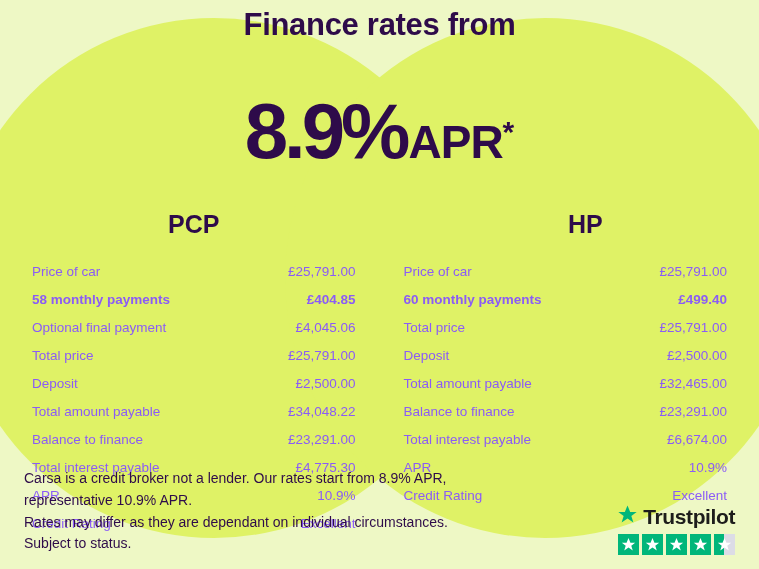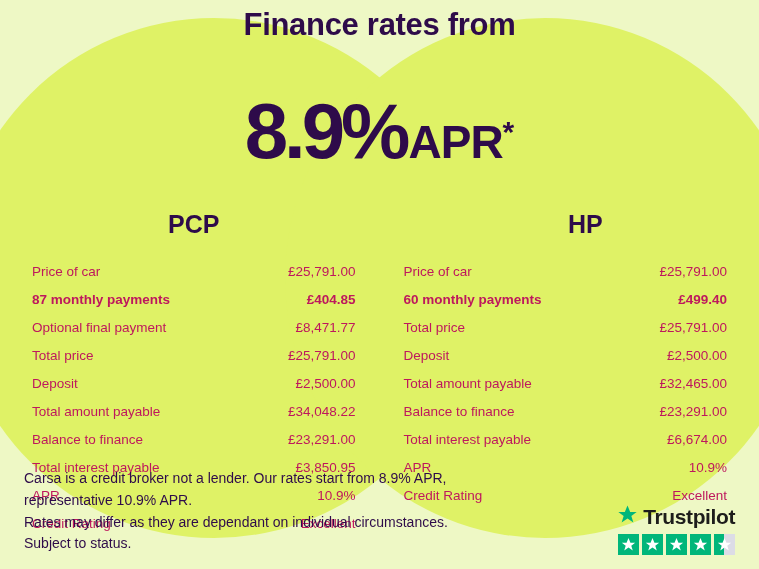"Price of car" table.finance td { color: #be185d -> #8b5cf6 }
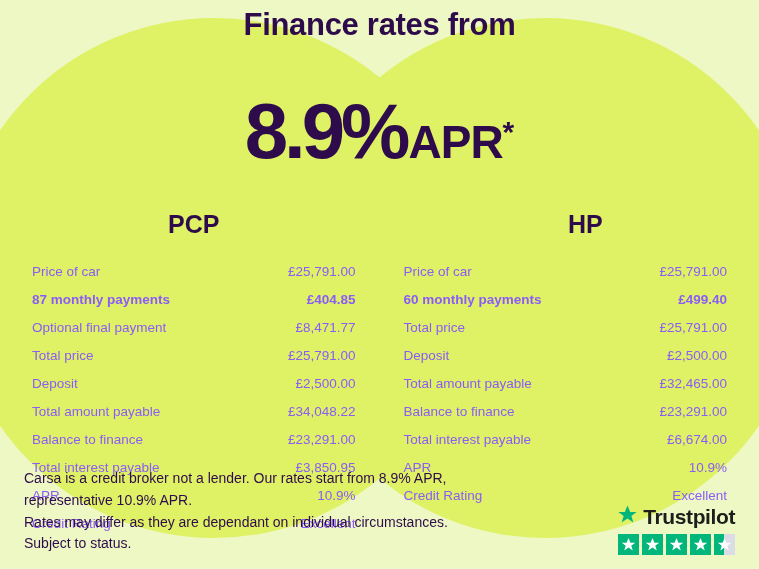"87 monthly payments" td.label { text: 87 -> 58 }
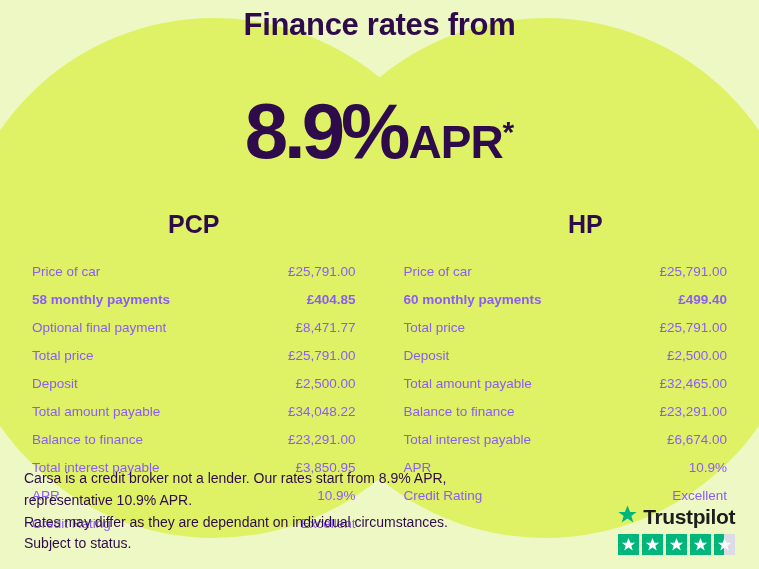"£8,471.77" td.value { text: £8,471.77 -> £4,045.06 }
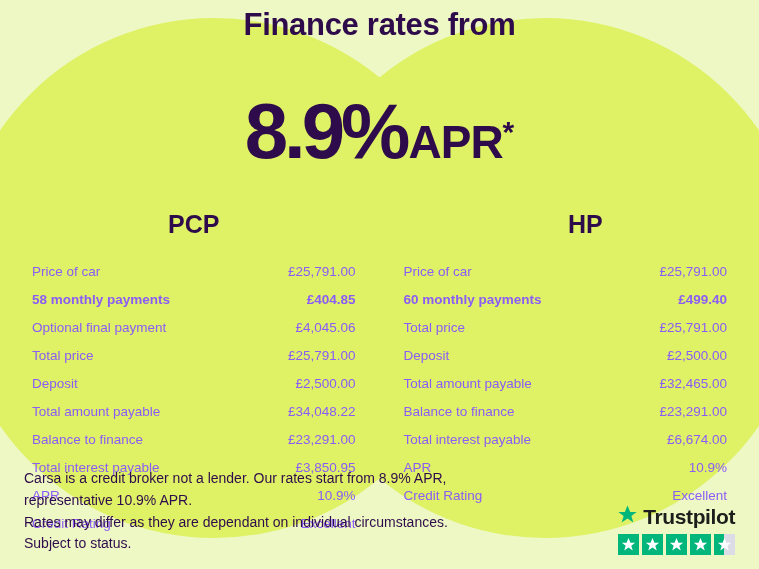"£3,850.95" td.value { text: £3,850.95 -> £4,775.30 }
